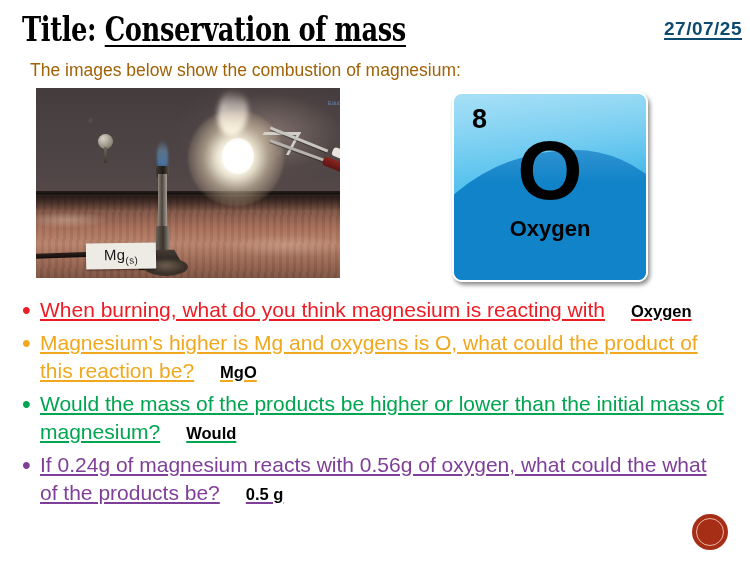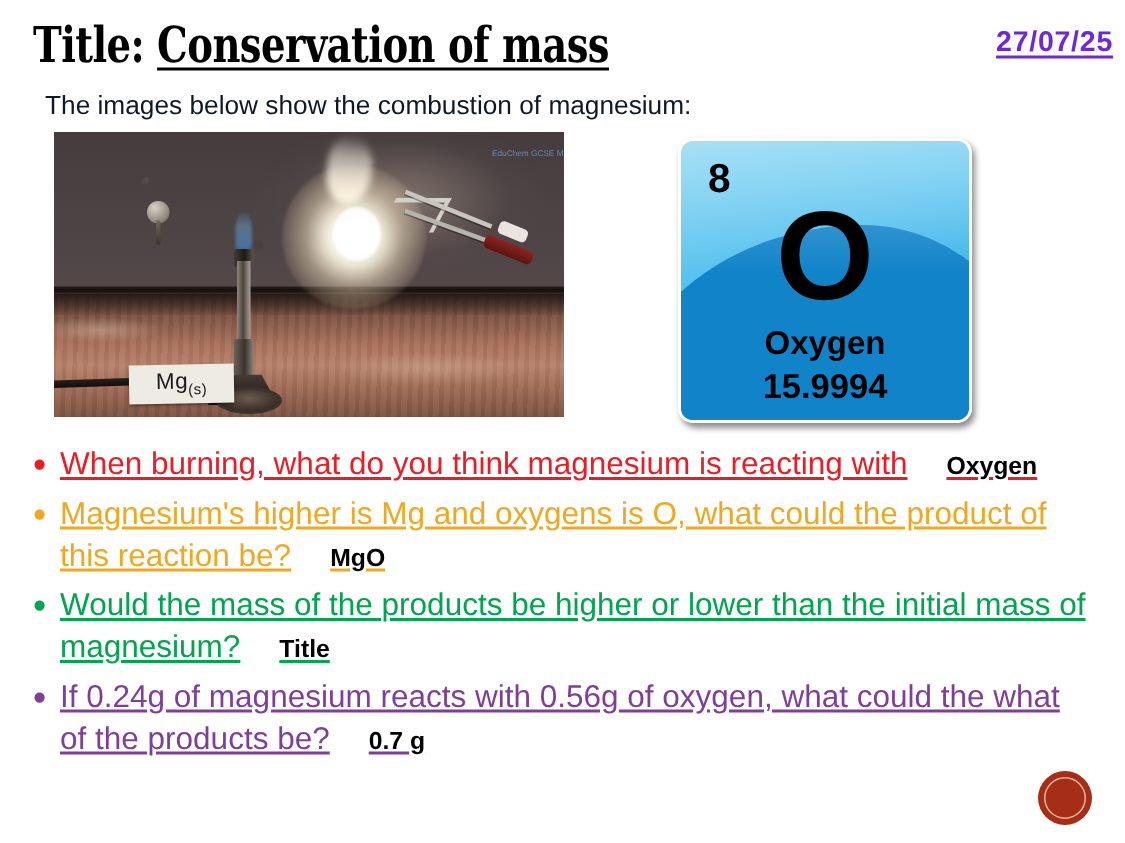"27/07/25" #slide-date { color: #6d28d9 -> #0c4a6e }
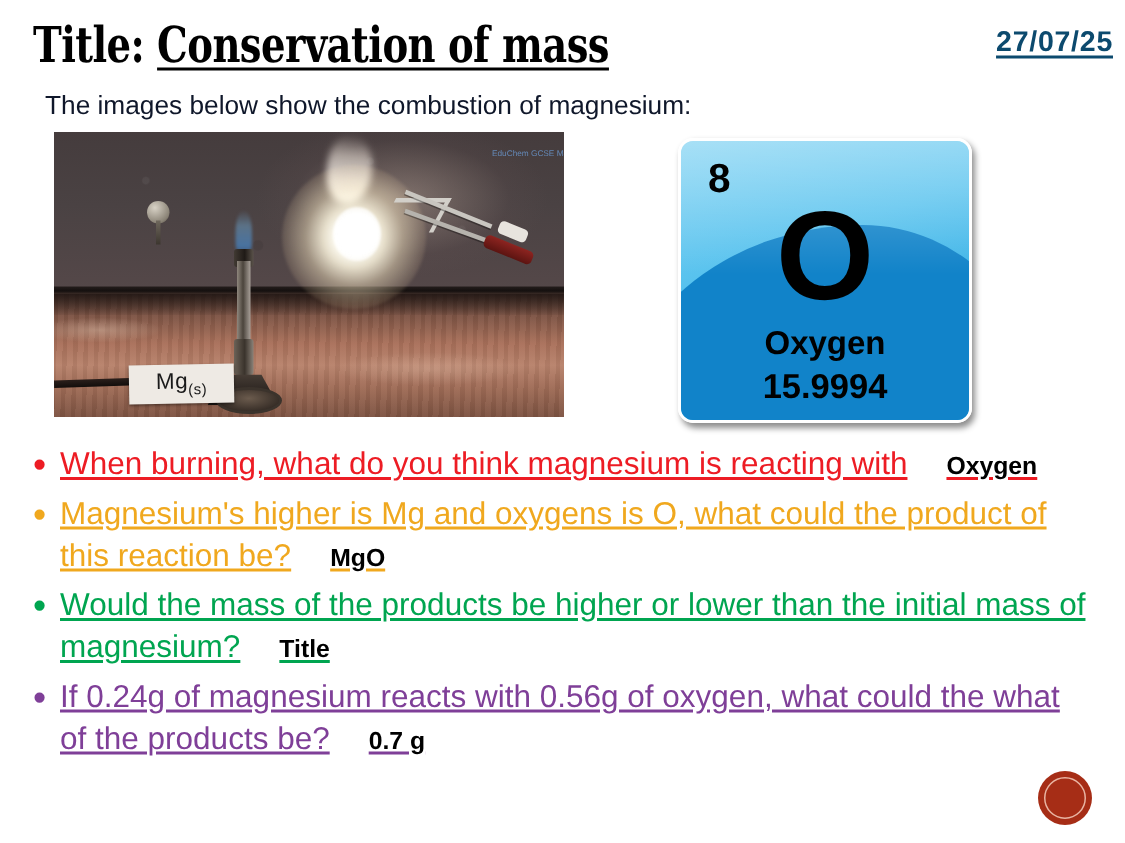"The images below show the" #subtitle { color: #0f172a -> #a16207 }
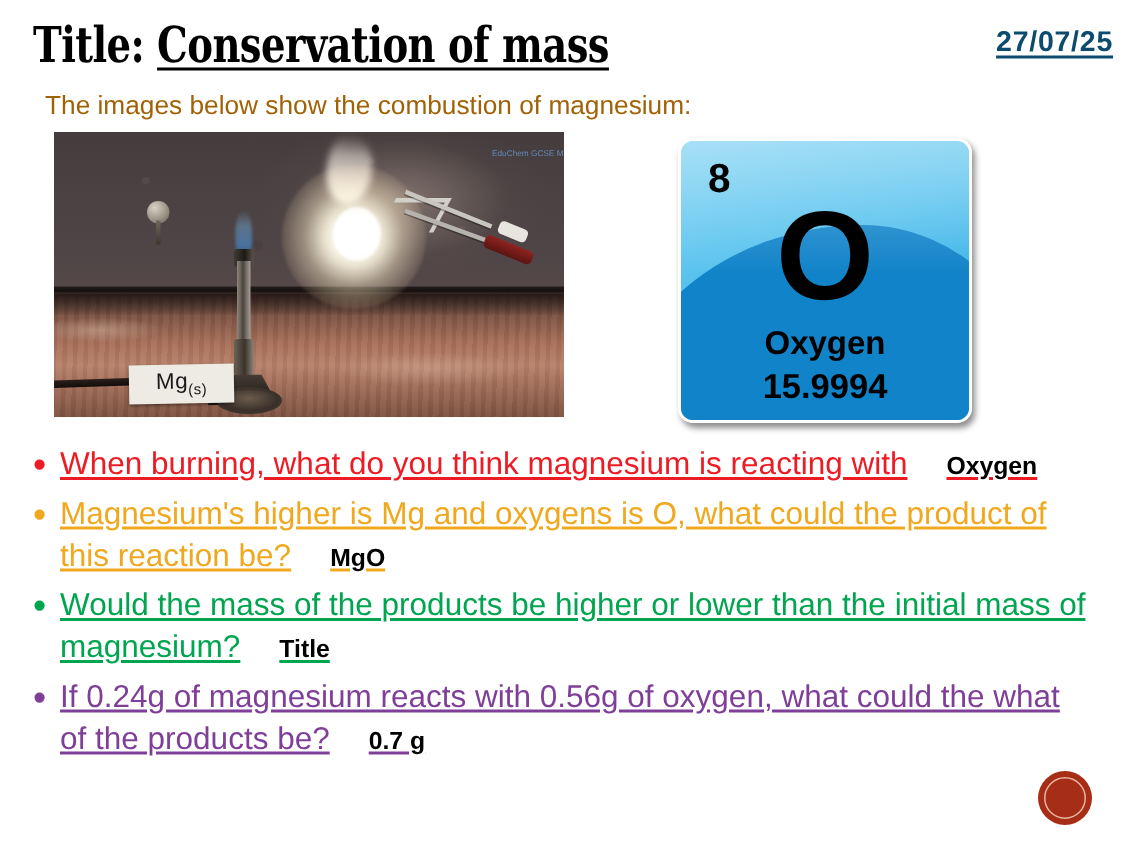"Mg(s)" #photo { width: 340px -> 304px }
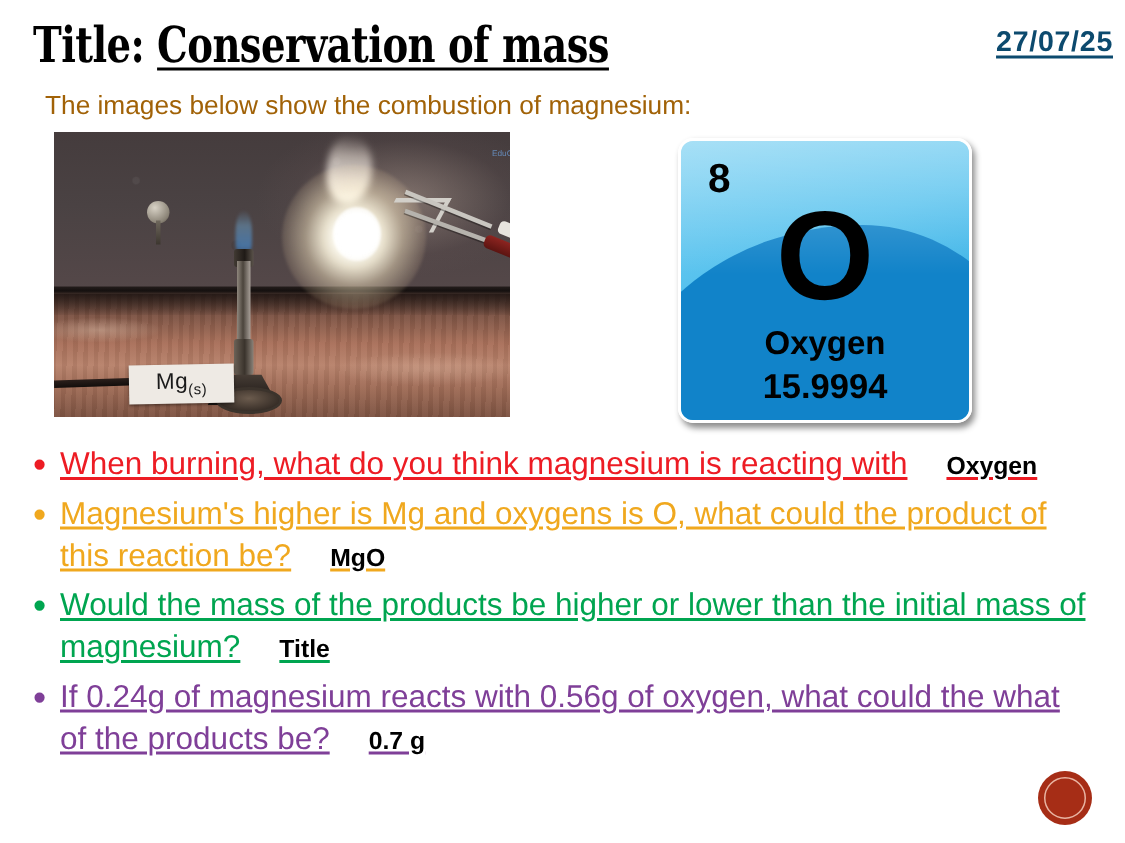"15.9994" div { html: <div>15.9994</div> -> none }
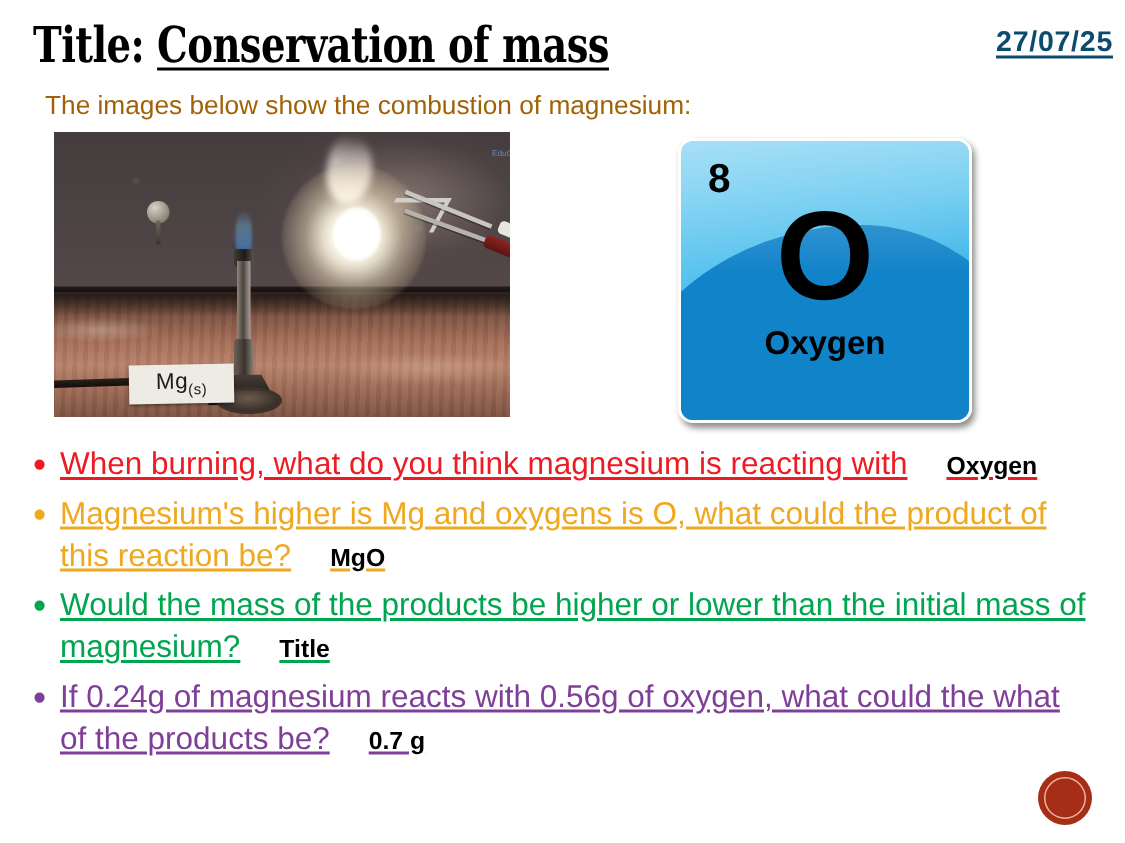"Title" span.ans { text: Title -> Would }
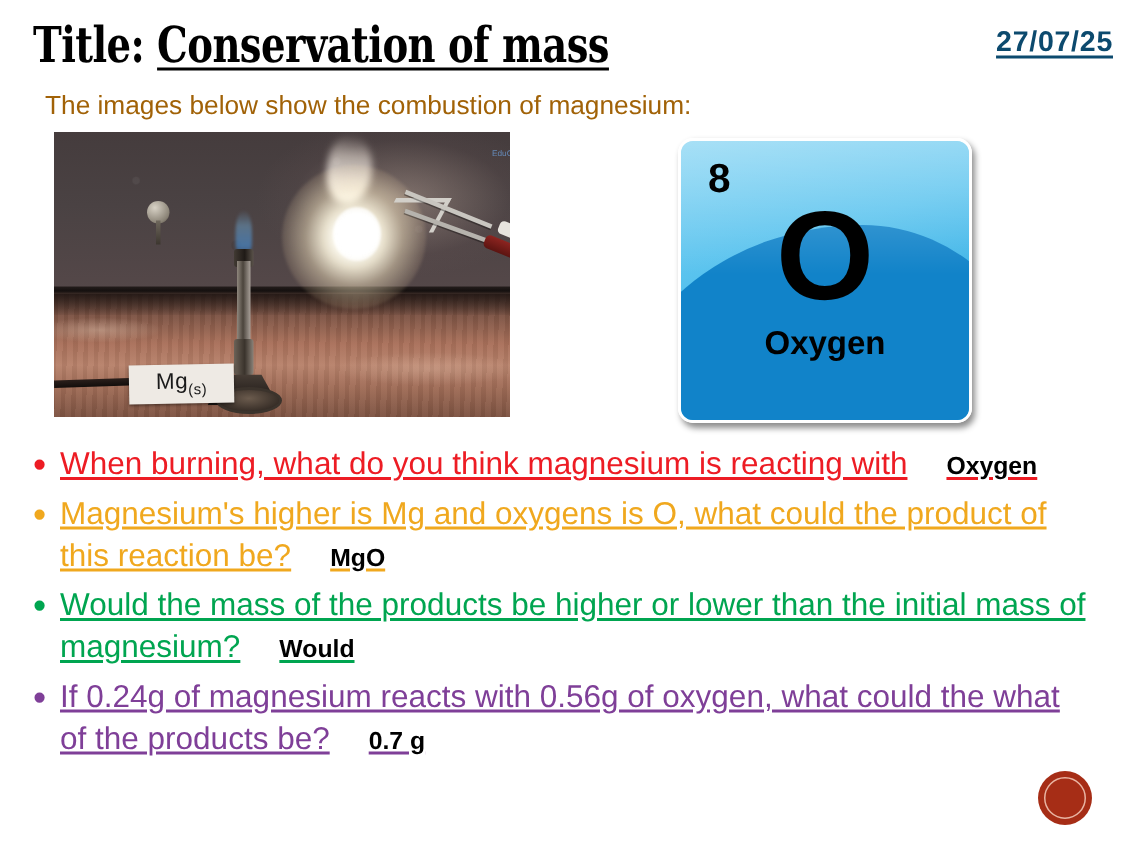"0.7 g" span.ans { text: 0.7 -> 0.5 }
